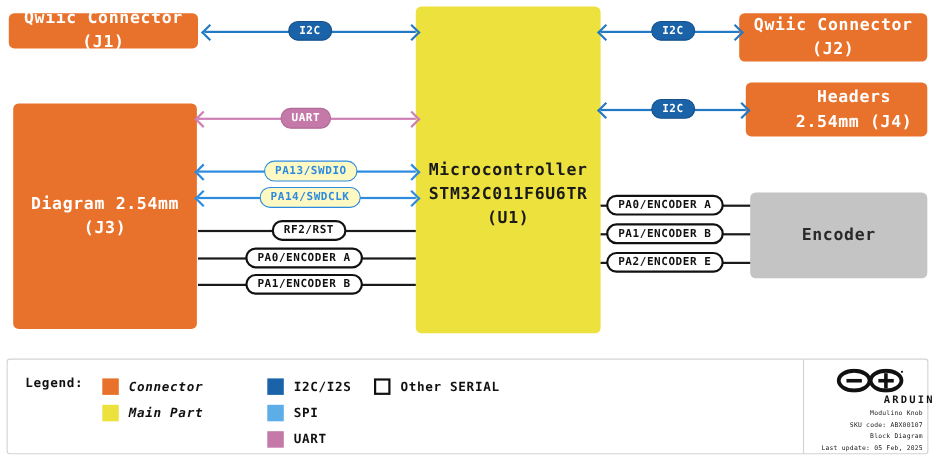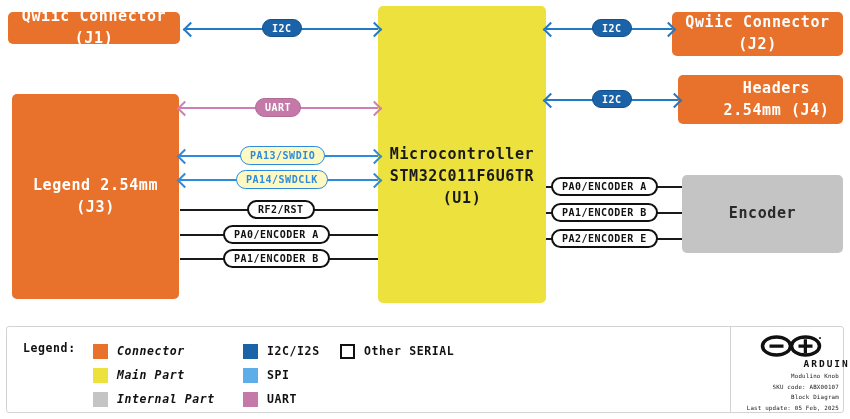"Legend 2.54mm (J3)" div.block { text: Legend -> Diagram }
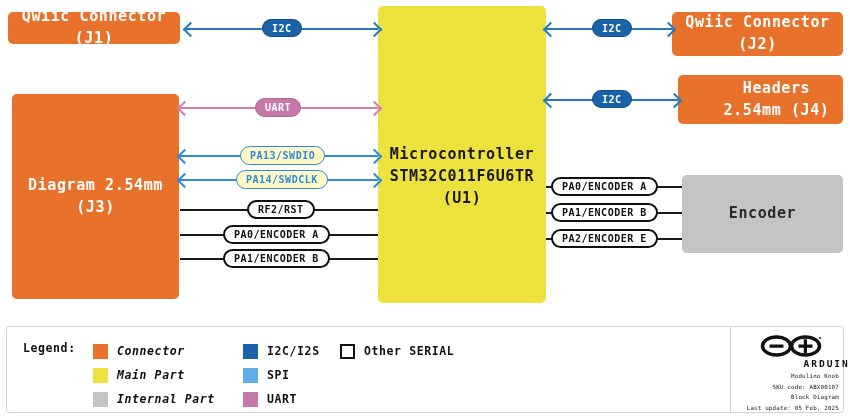"Internal Part" div.legend-item { html: <div> <span></span> <span>Internal Part</span> </div> -> none }
